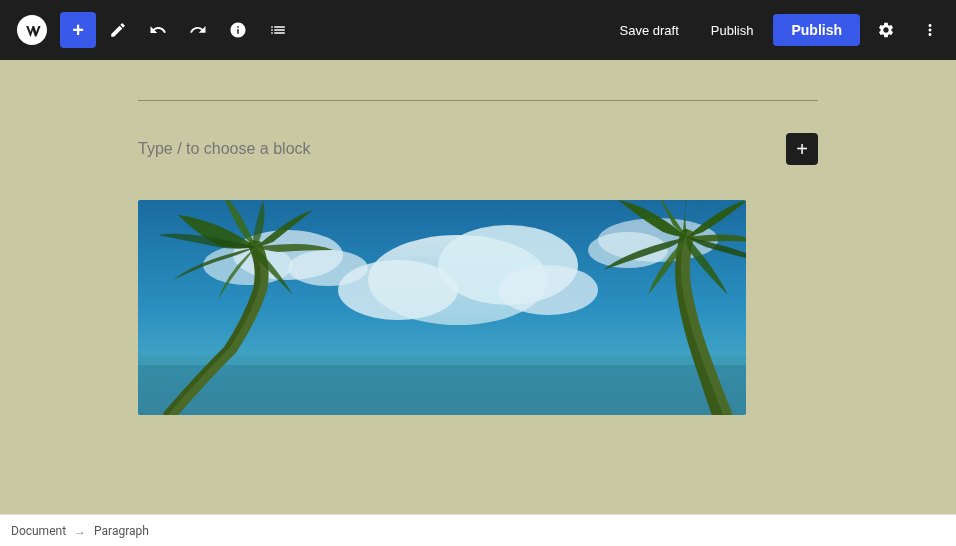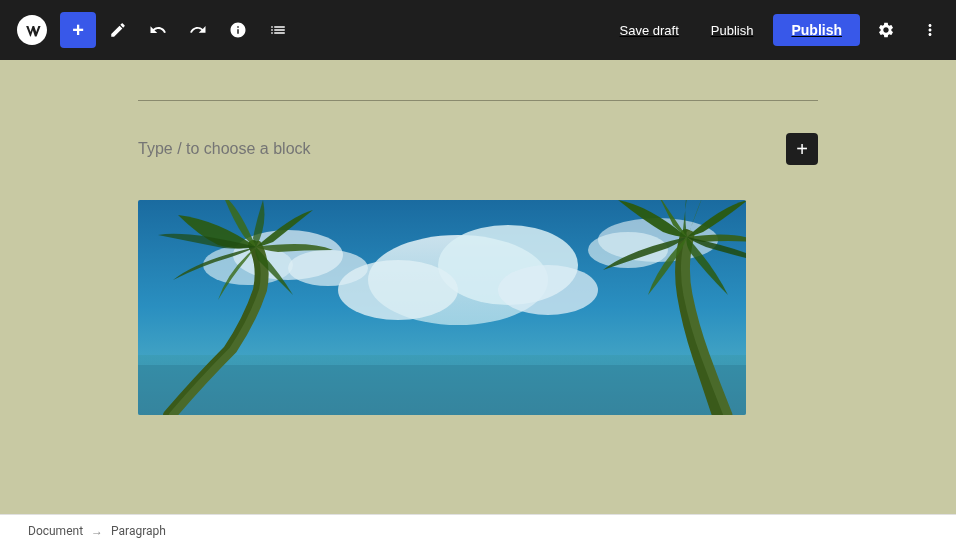"Save draft" .toolbar-right { text-decoration: underline -> none }
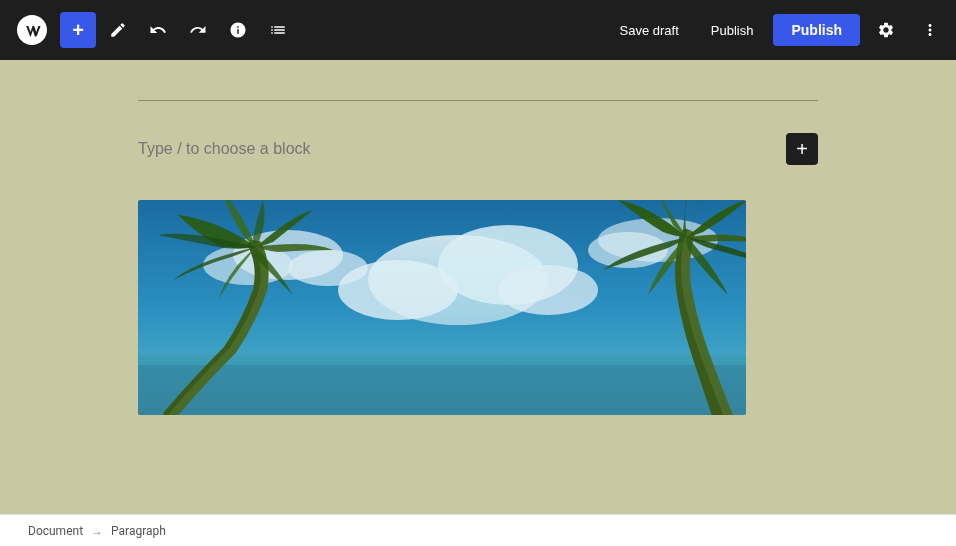"Document" .status-bar { padding: 0 28px -> 0 11px }
